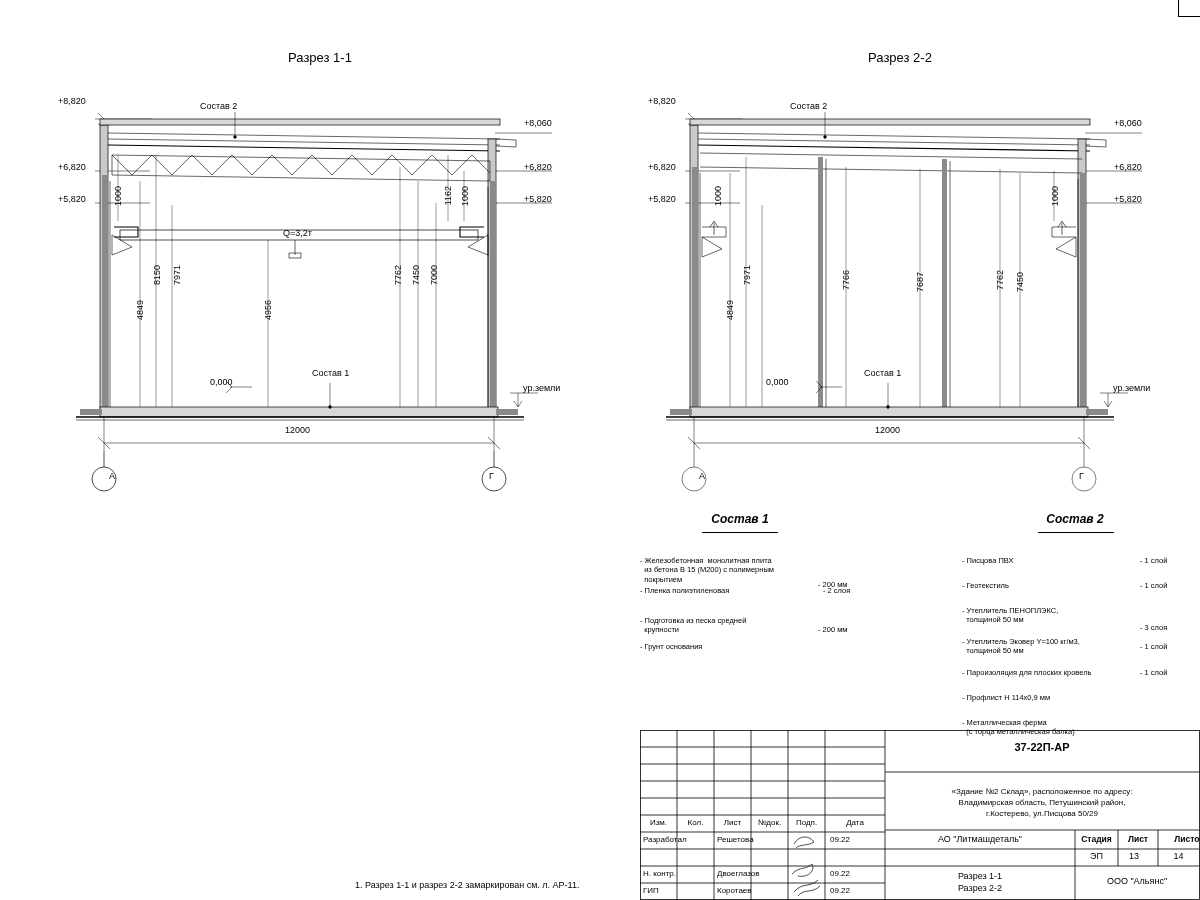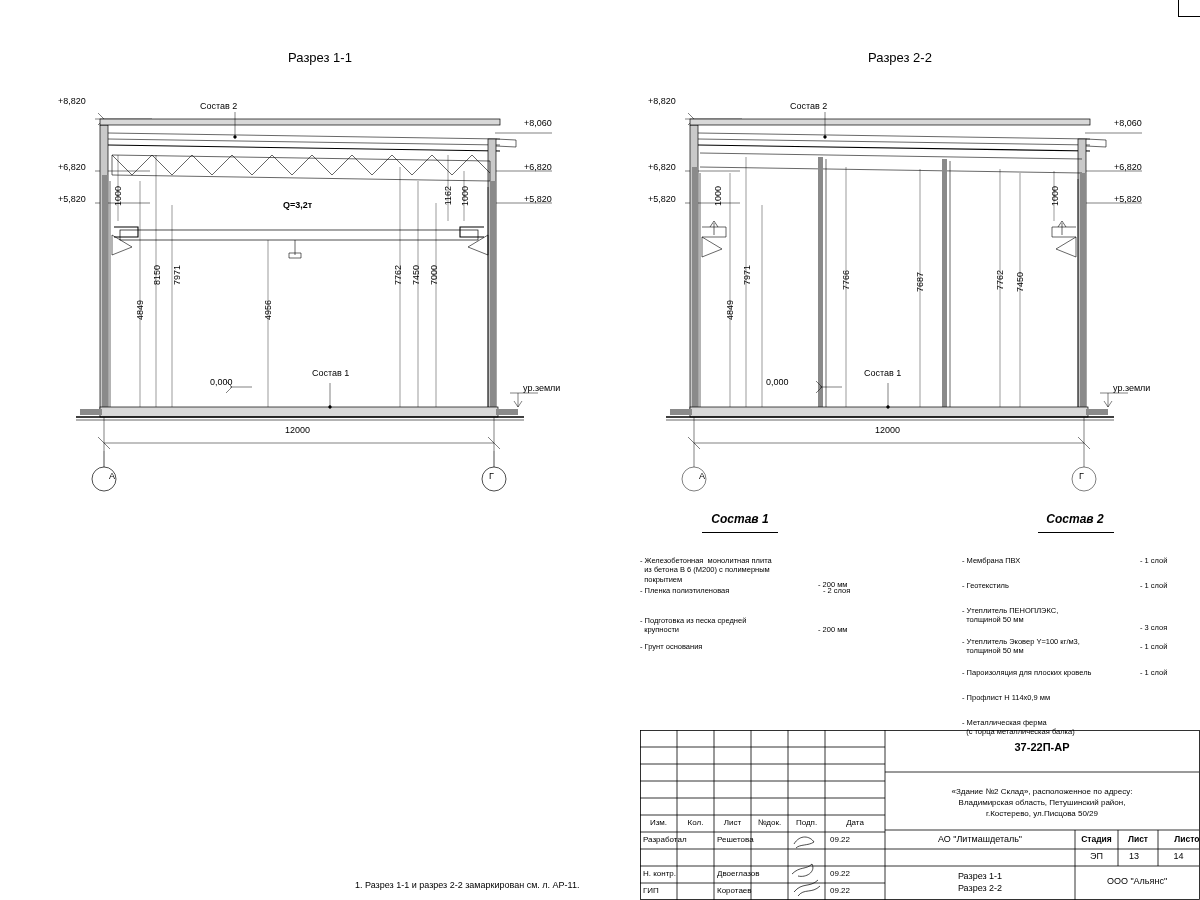"Q=3,2т" div.abs { font-weight: bold -> none; top: 200px -> 228px }
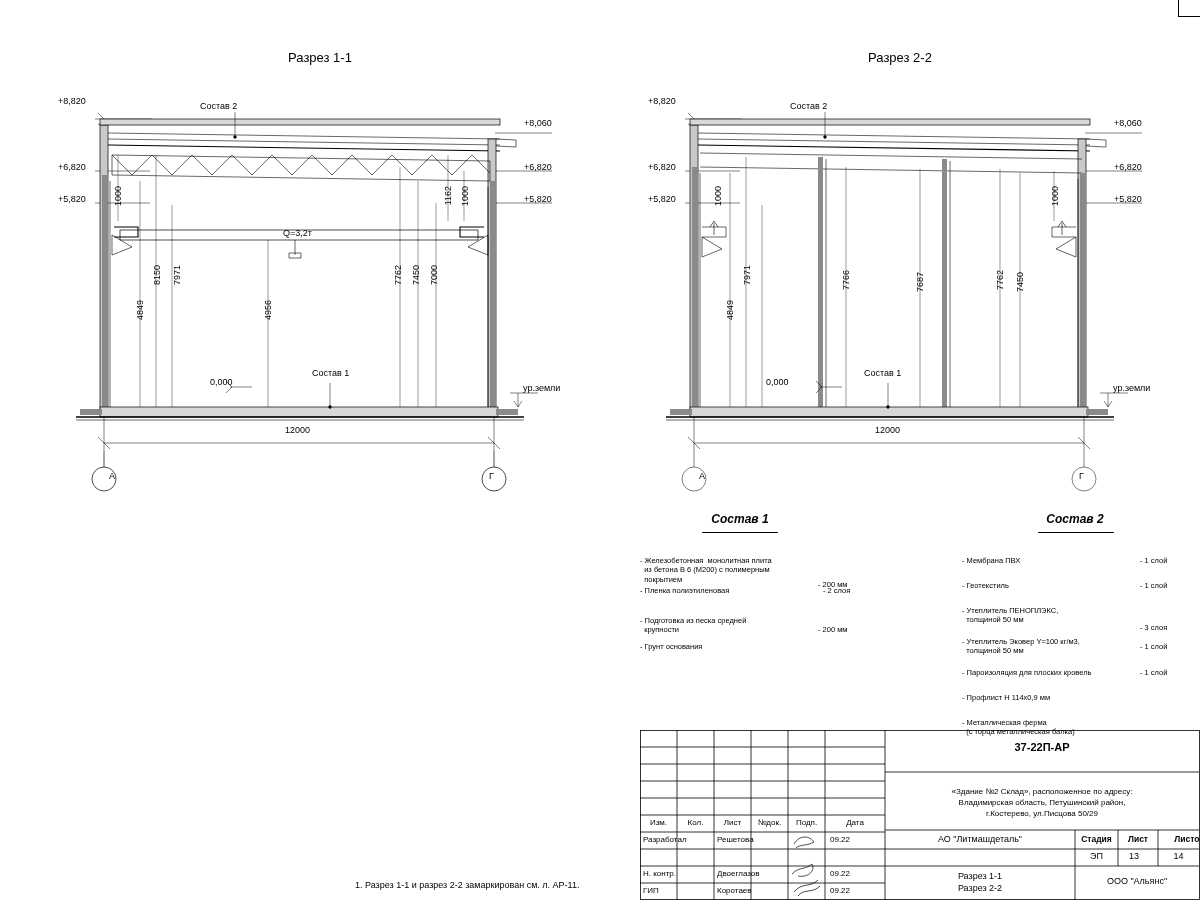"- Железобетонная монолитная плита" div.sp-line { text: 6 -> 15 }
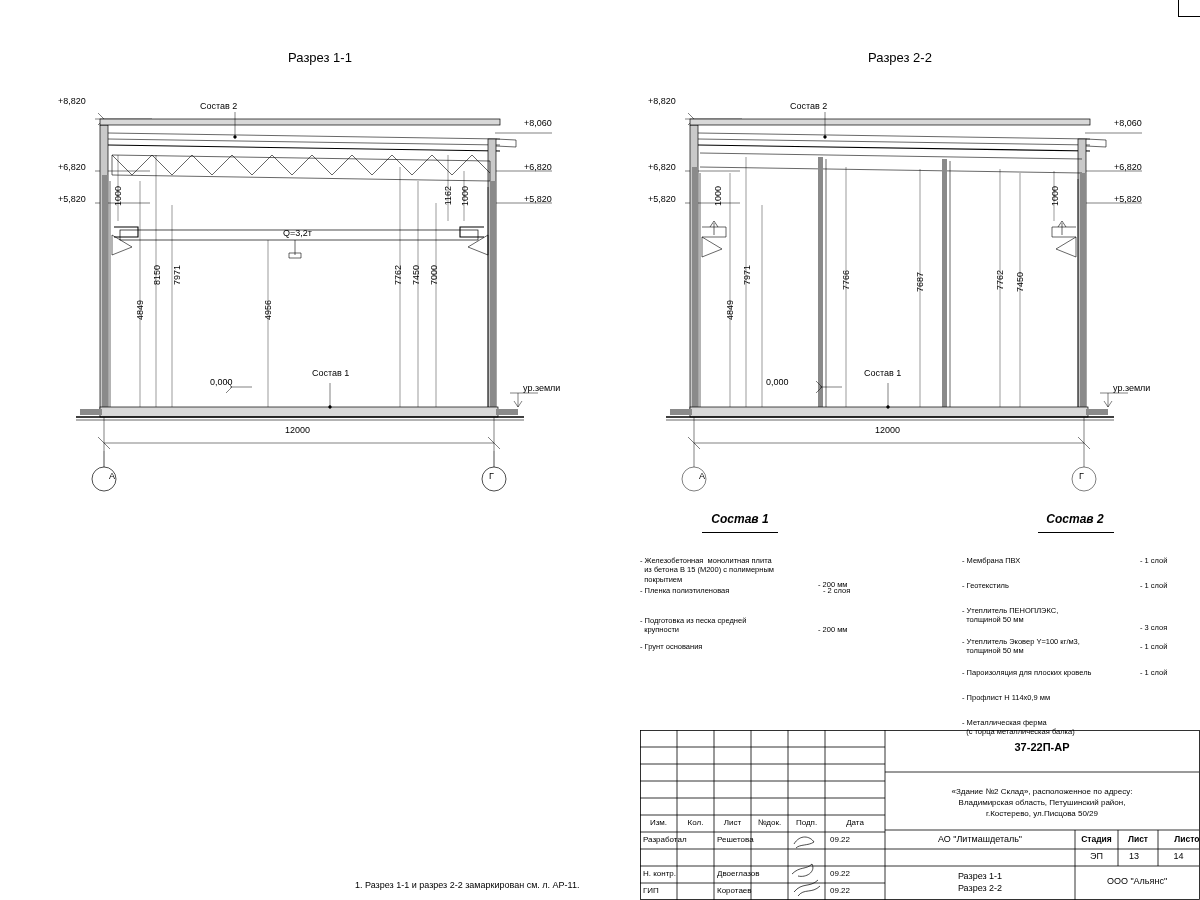"- Мембрана ПВХ" div.sp-line { text: Мембрана -> Писцова }
